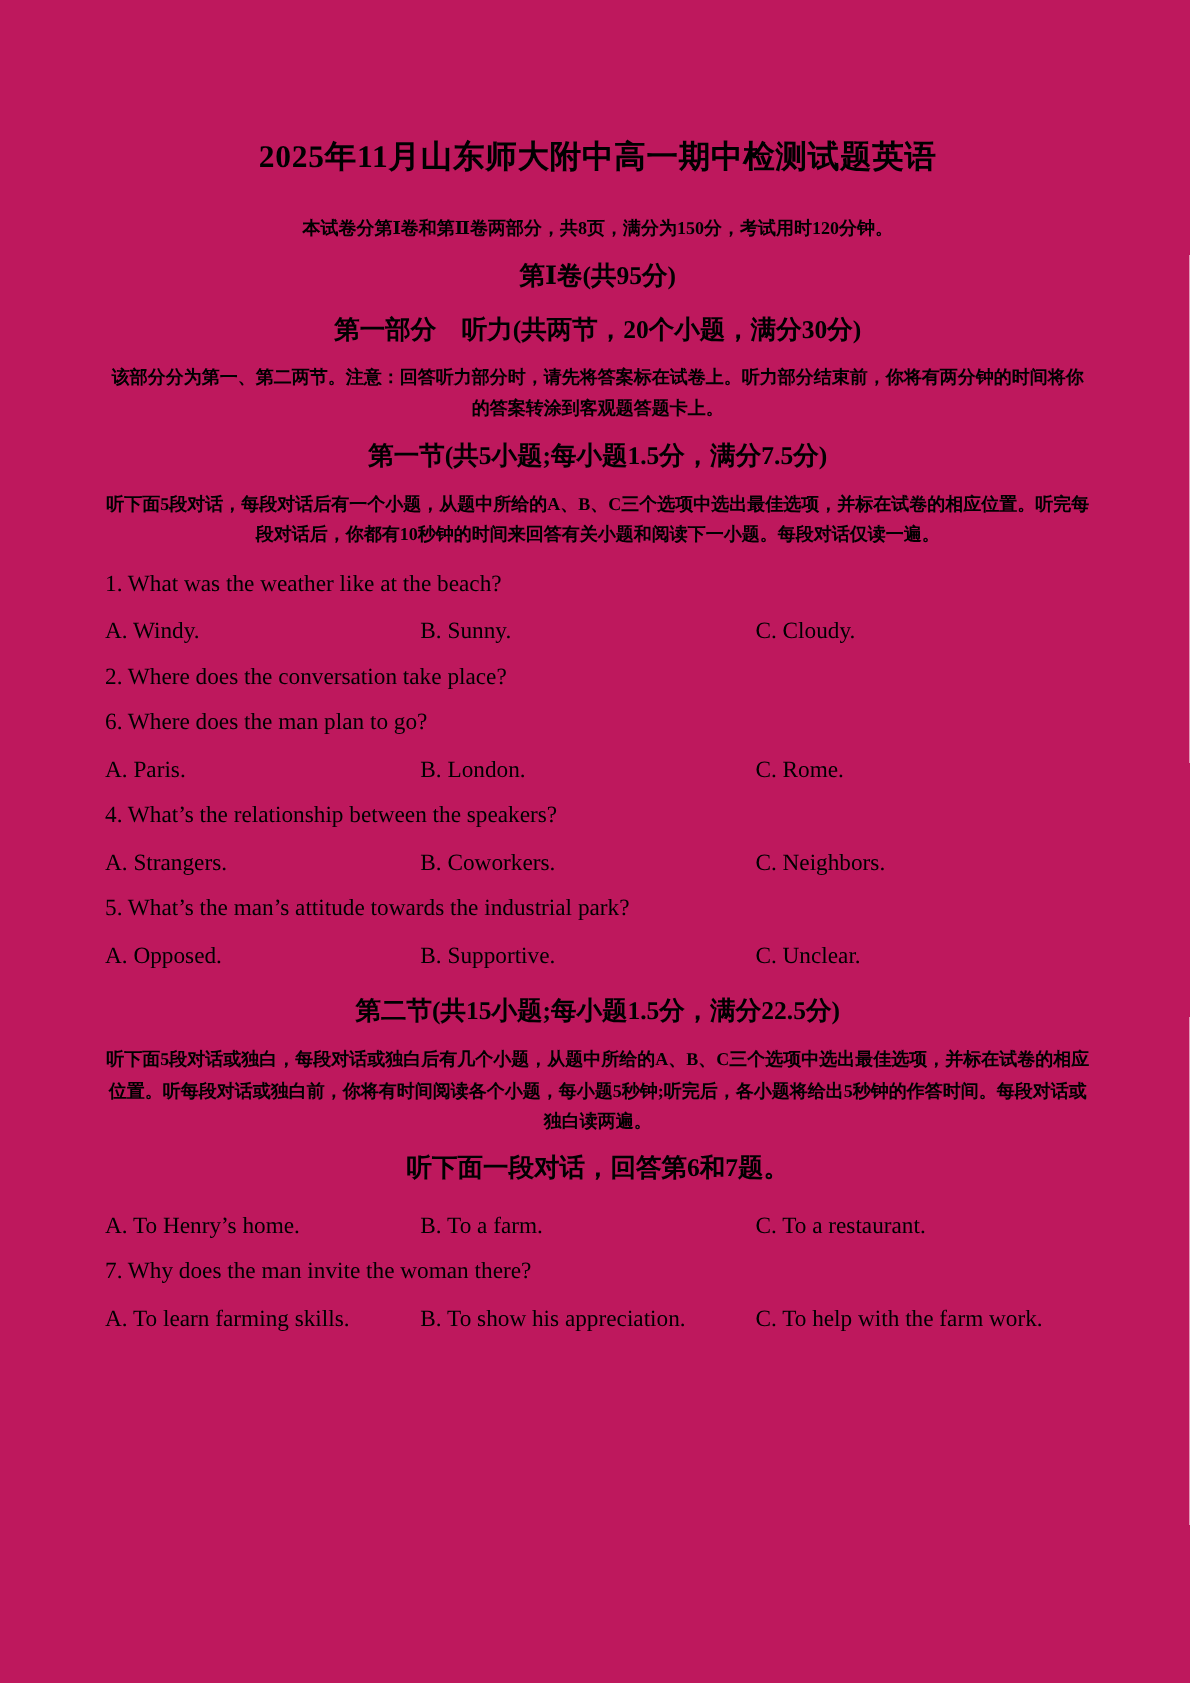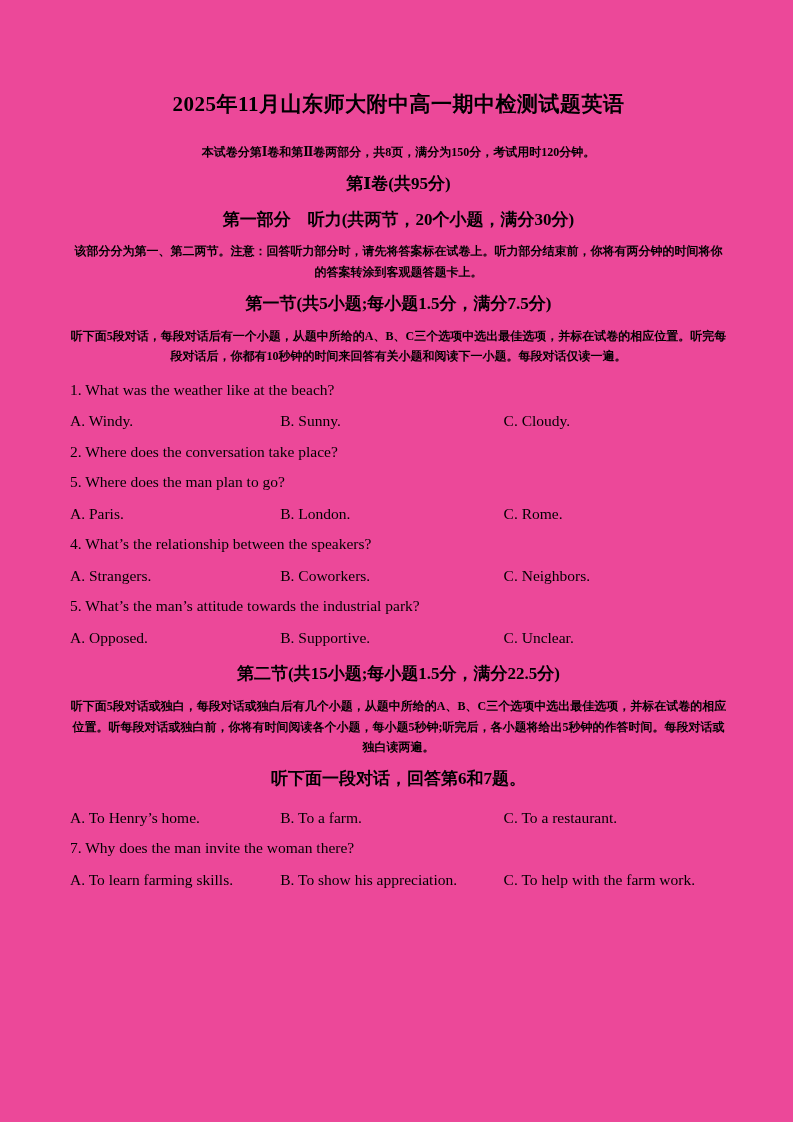"2025年11月山东师大附中高一期中检测试题英语" .page { background: #ec4899 -> #be185d }
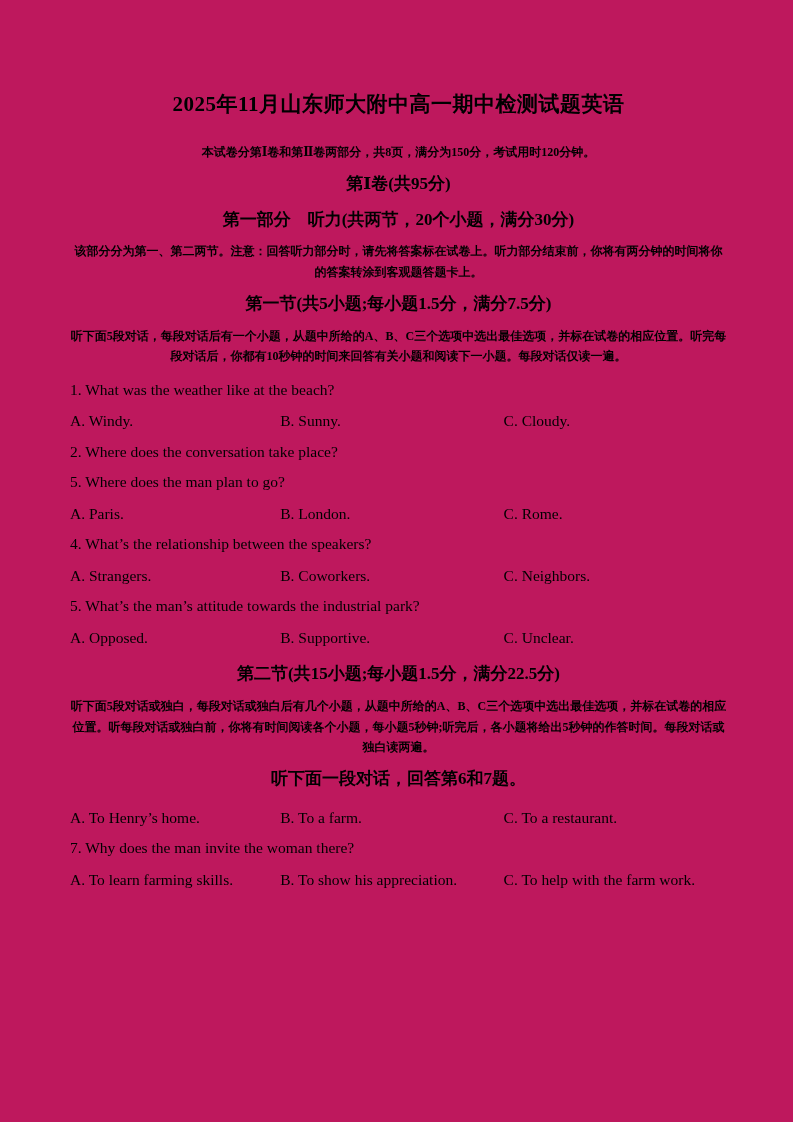"5. Where does the man" p.q { text: 5 -> 6 }
